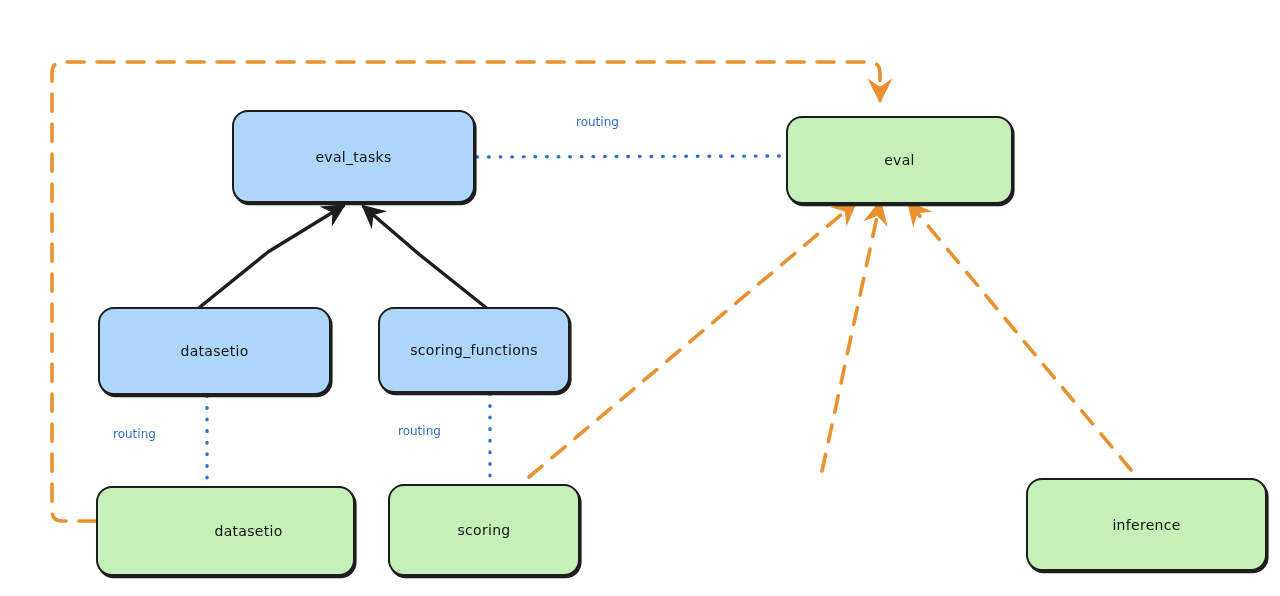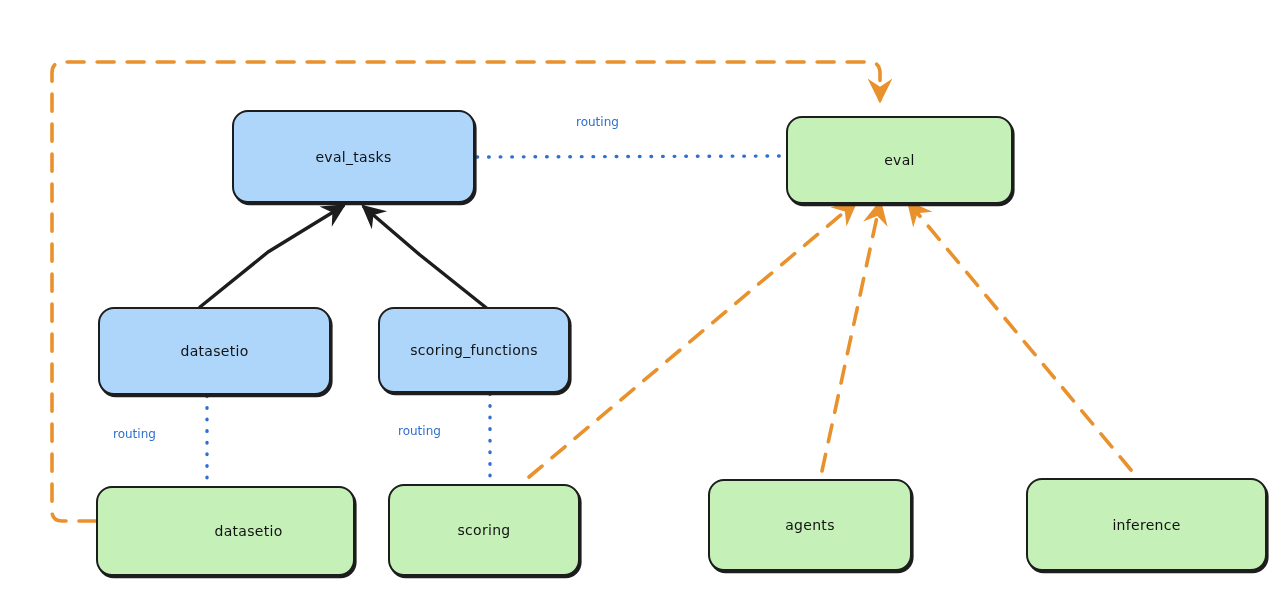"agents" div.node { html: <div> <span>agents</span> </div> -> none }
